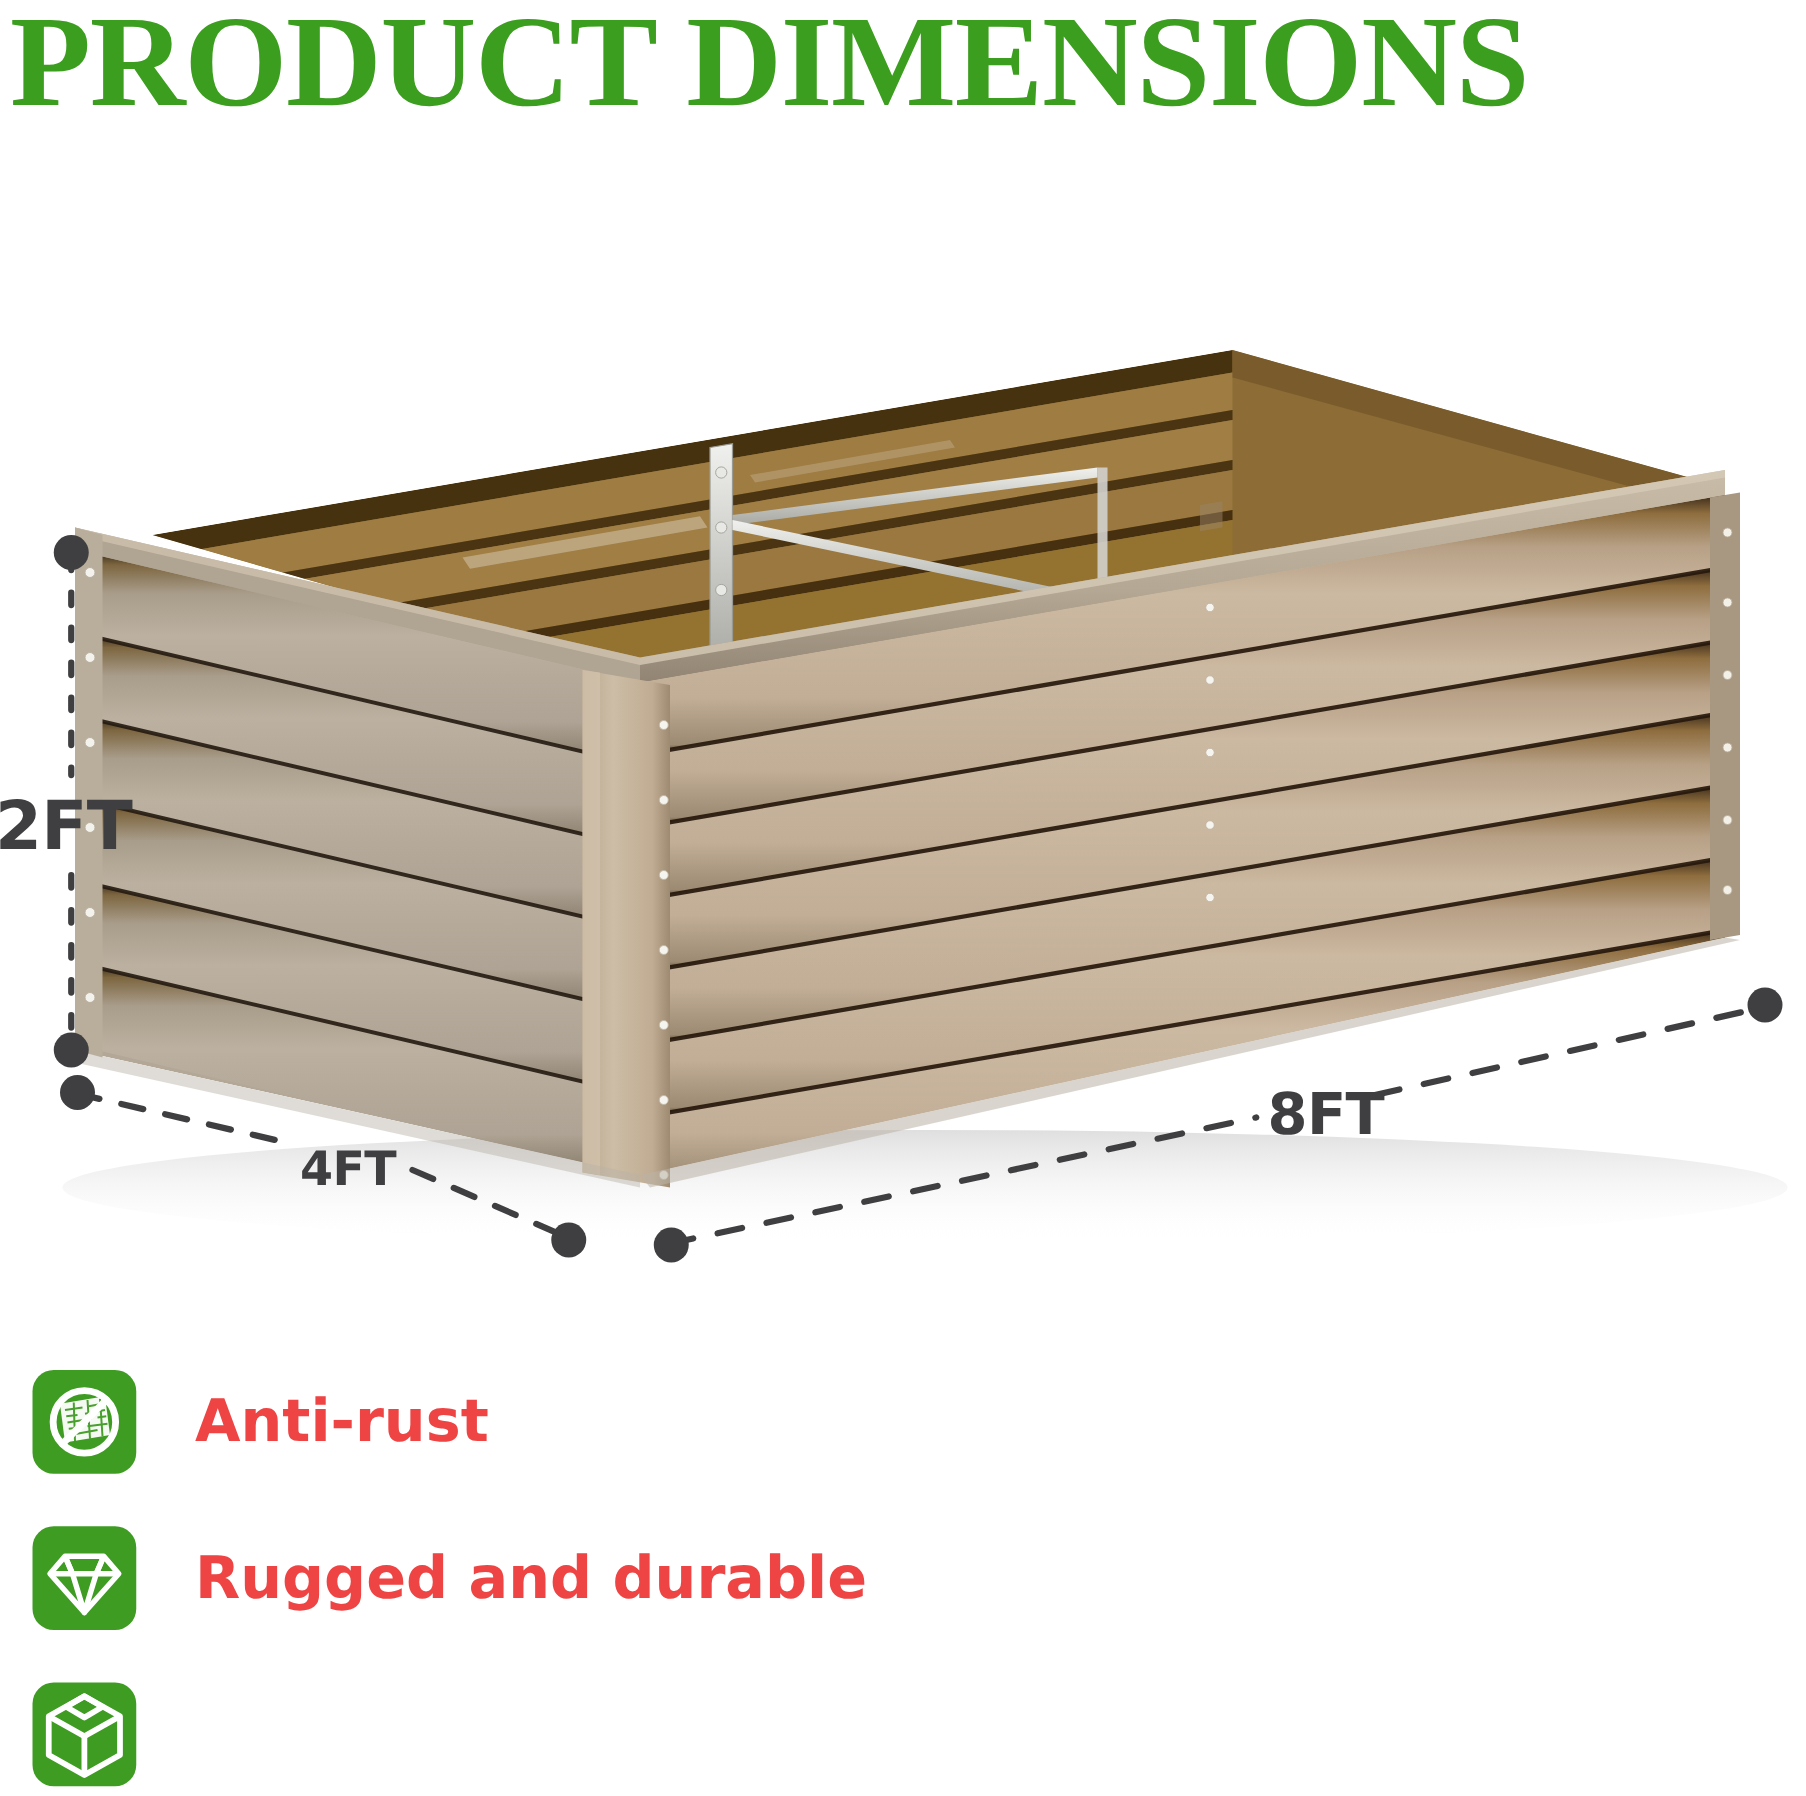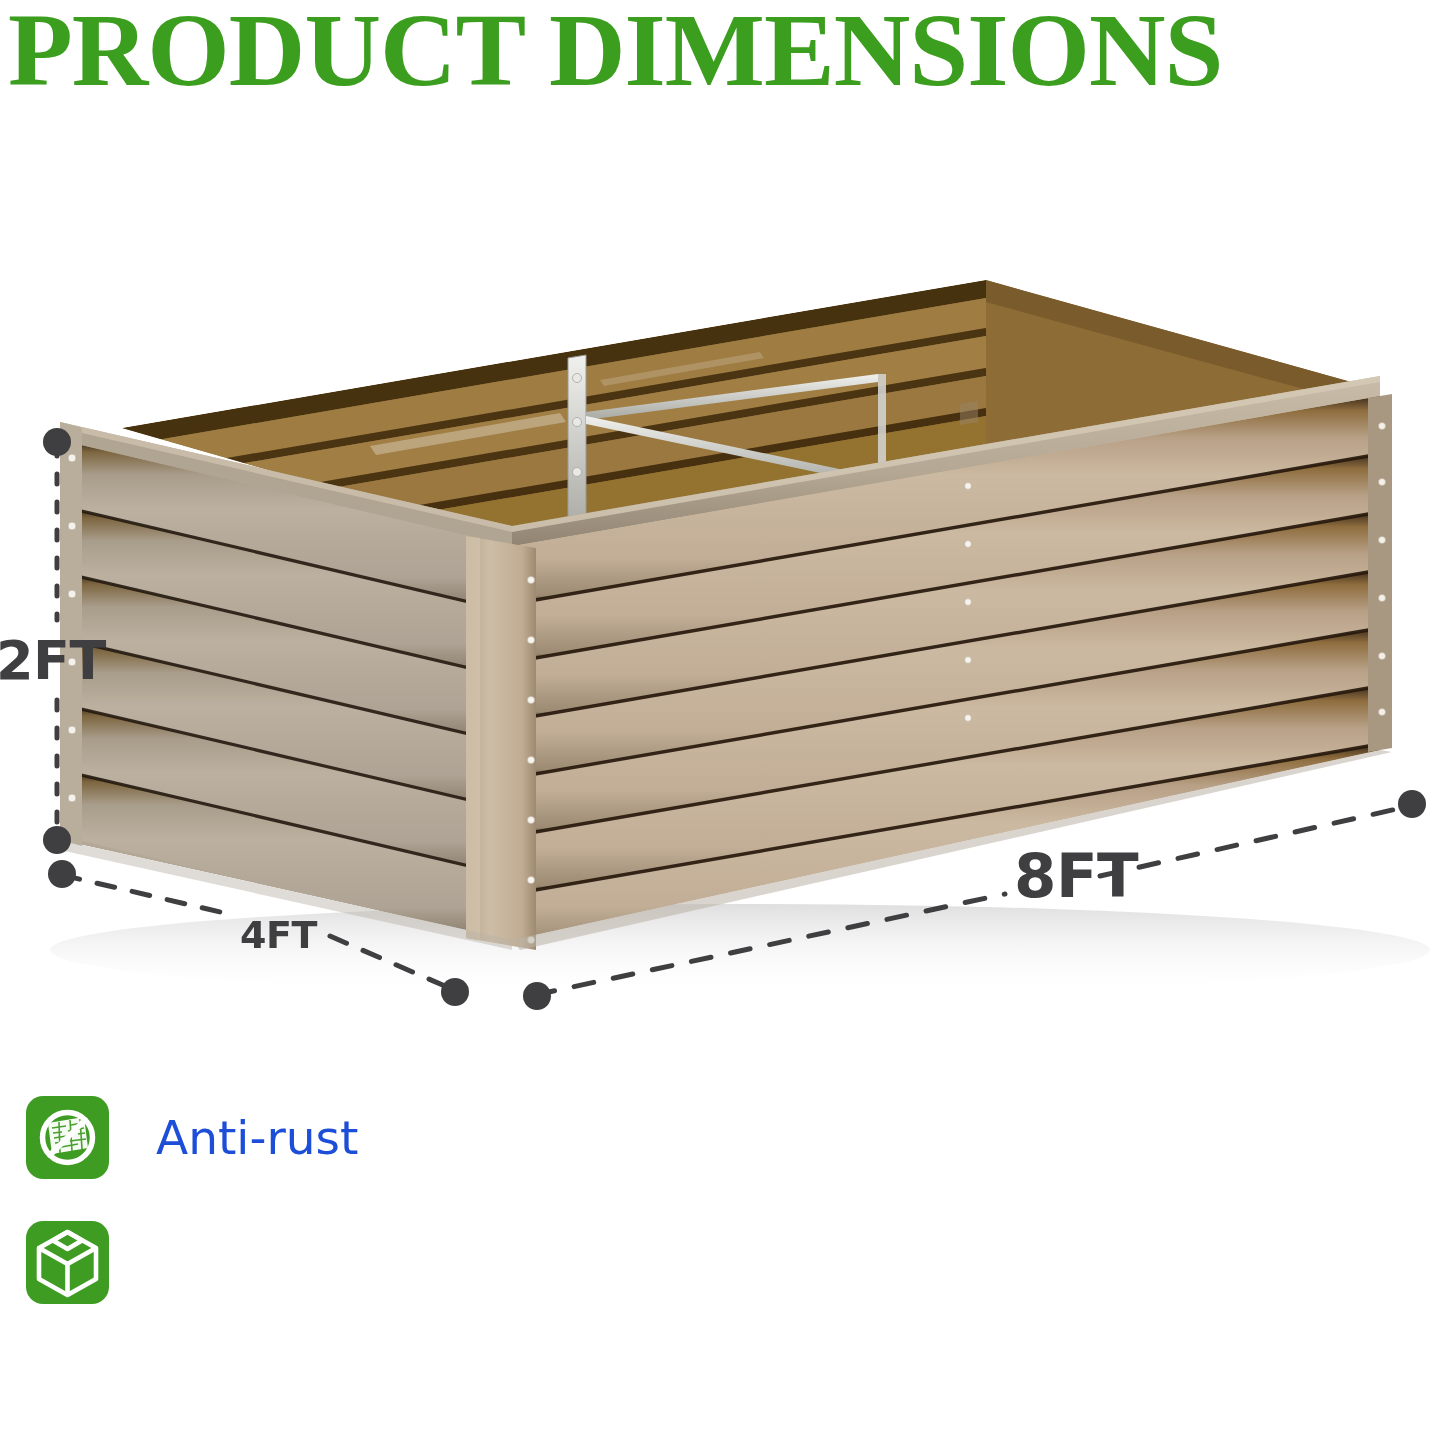"8FT" #dim-l { font-size: 61px -> 46px; top: 840px -> 864px }
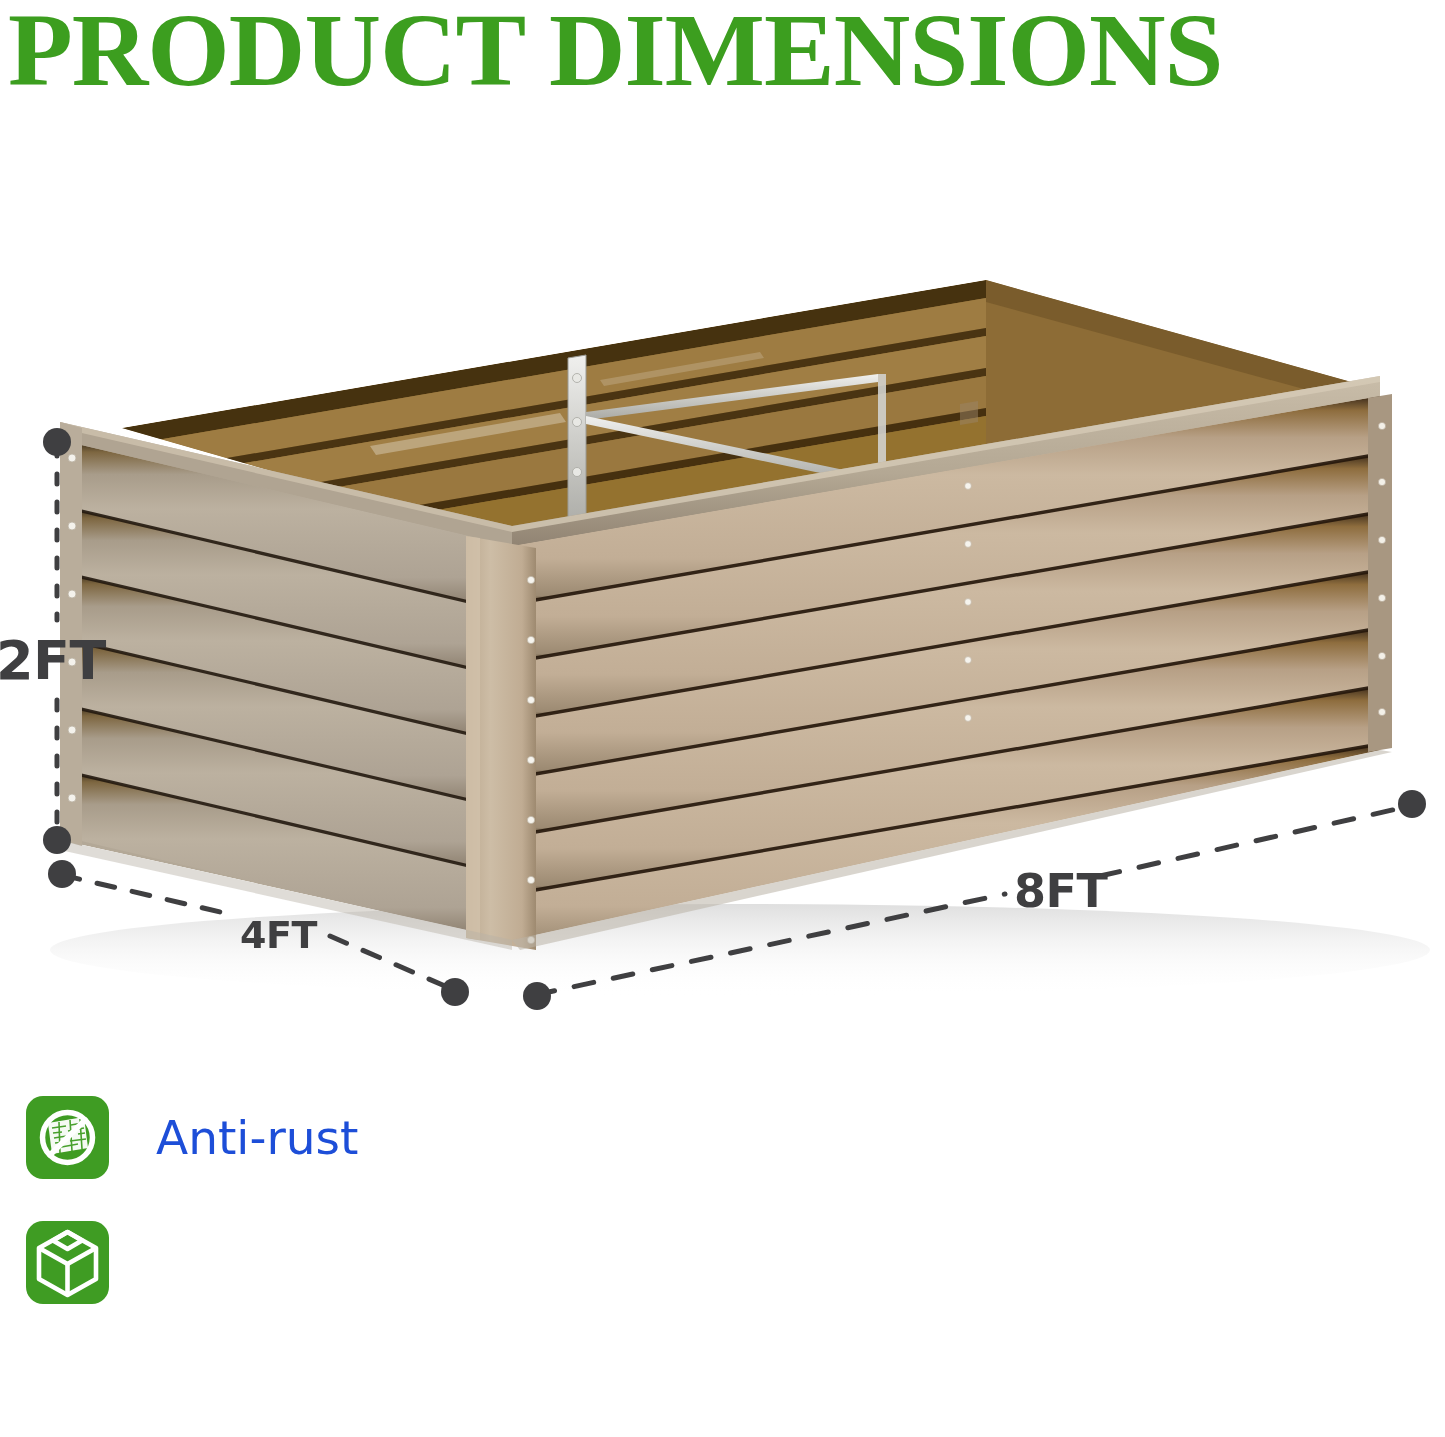"Anti-rust" .feature .flabel { color: #1d4ed8 -> #ef4444; font-weight: 400 -> 700 }
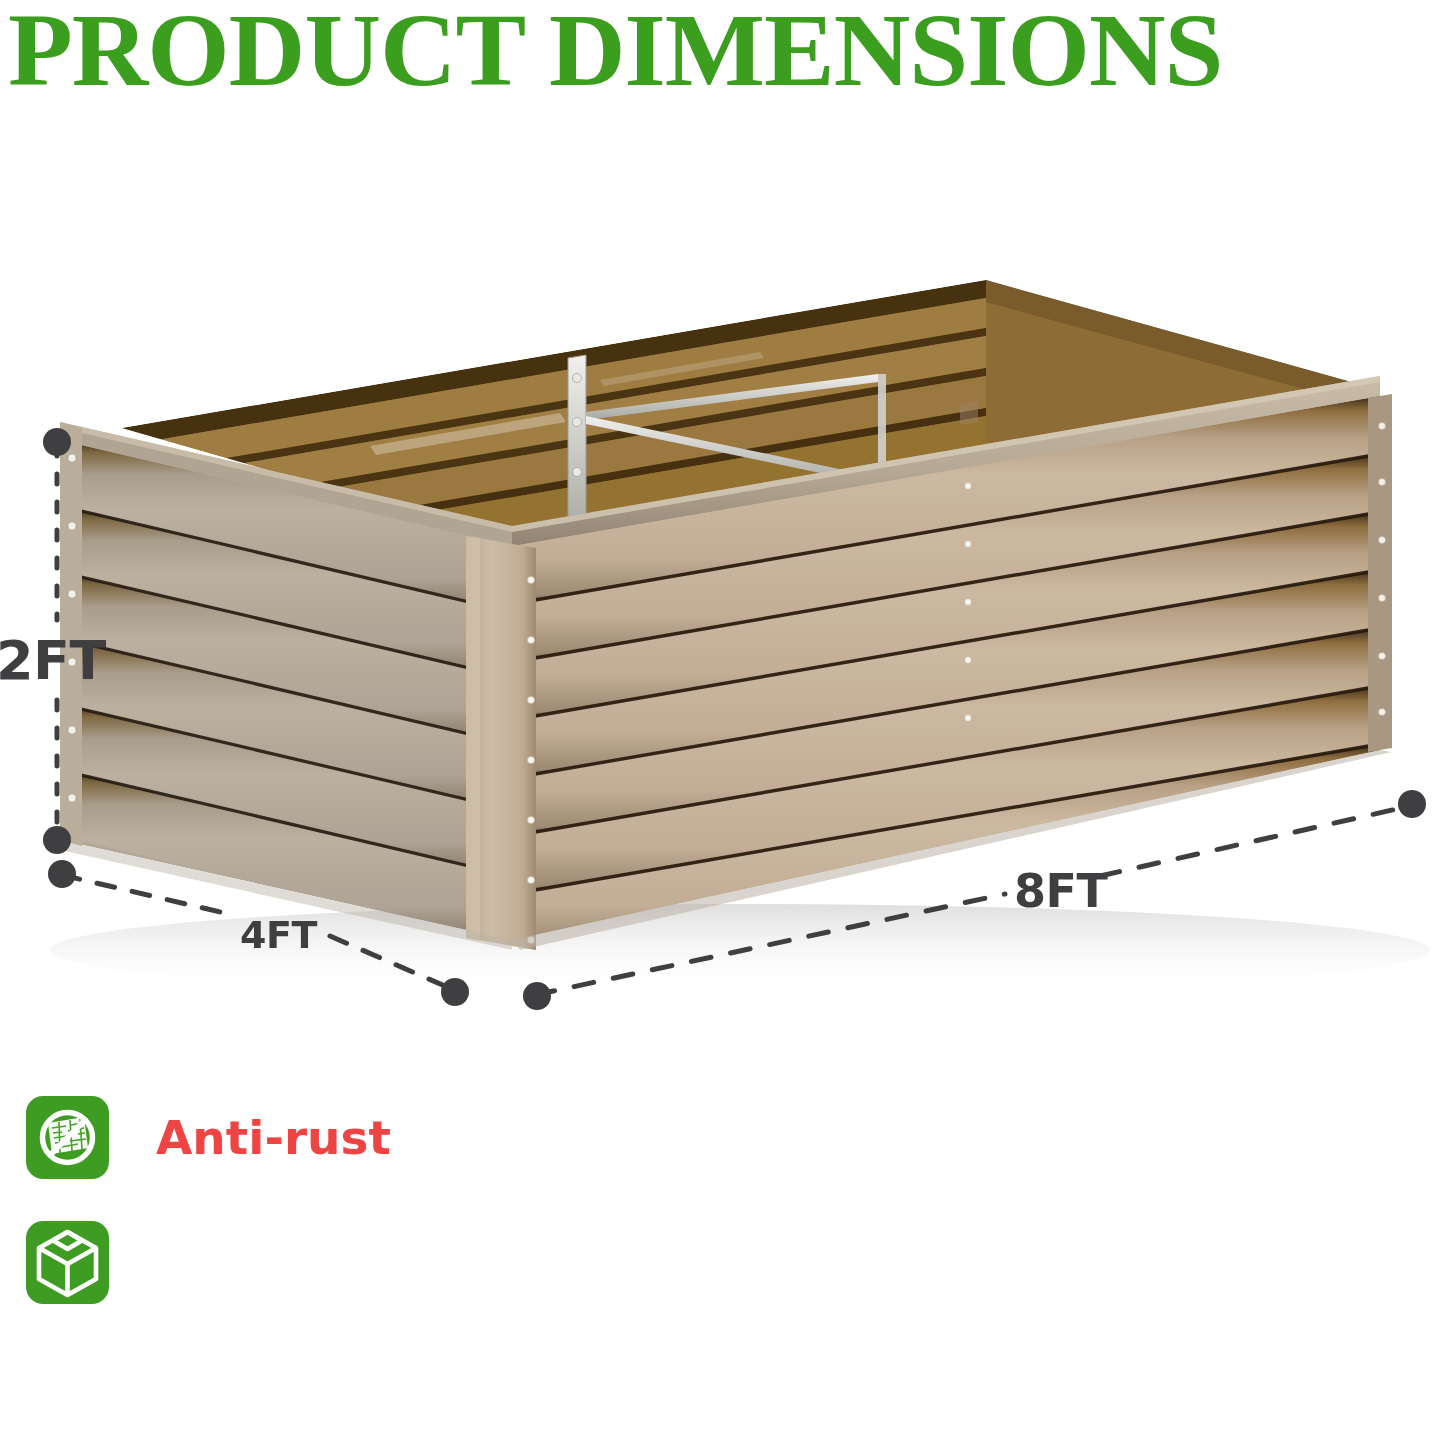"Rugged and durable" div.feature { html: none -> <div> <div> <svg> <g> <path></path> <path></path> <path></path> <path></path> </g> </svg> </div> <div>Rugged and durable</div> </div> }
